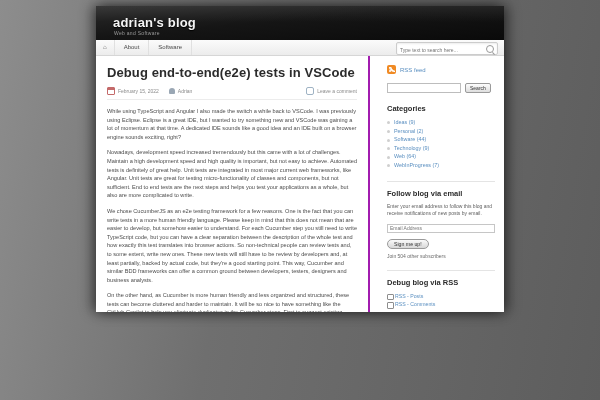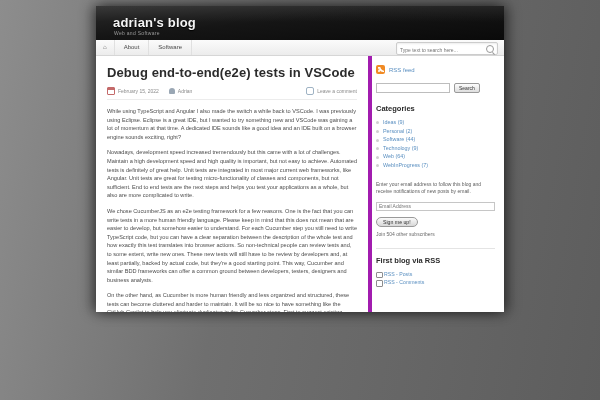"Categories" .side-col { border-left: 4px solid #a21caf -> 2px solid #a21caf; padding: 9px 9px 0 4px -> 9px 9px 0 17px }
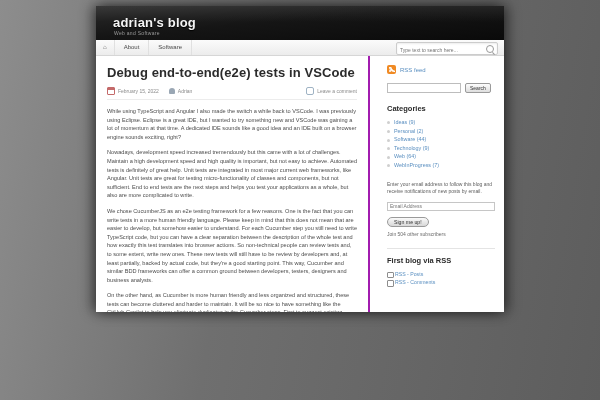"Follow blog via email" div.widget-title { html: none -> <div>Follow blog via email</div> }
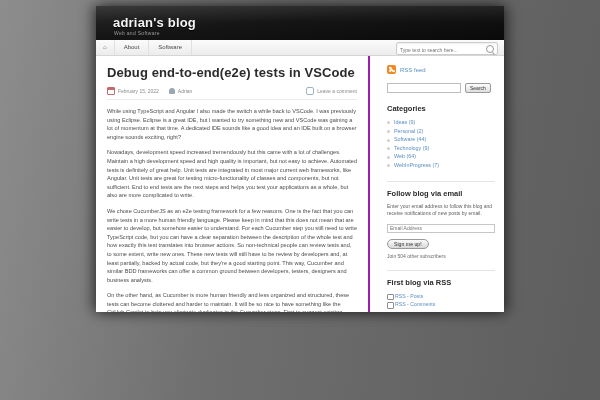"First blog via RSS" div.widget-title { text: First -> Debug }
